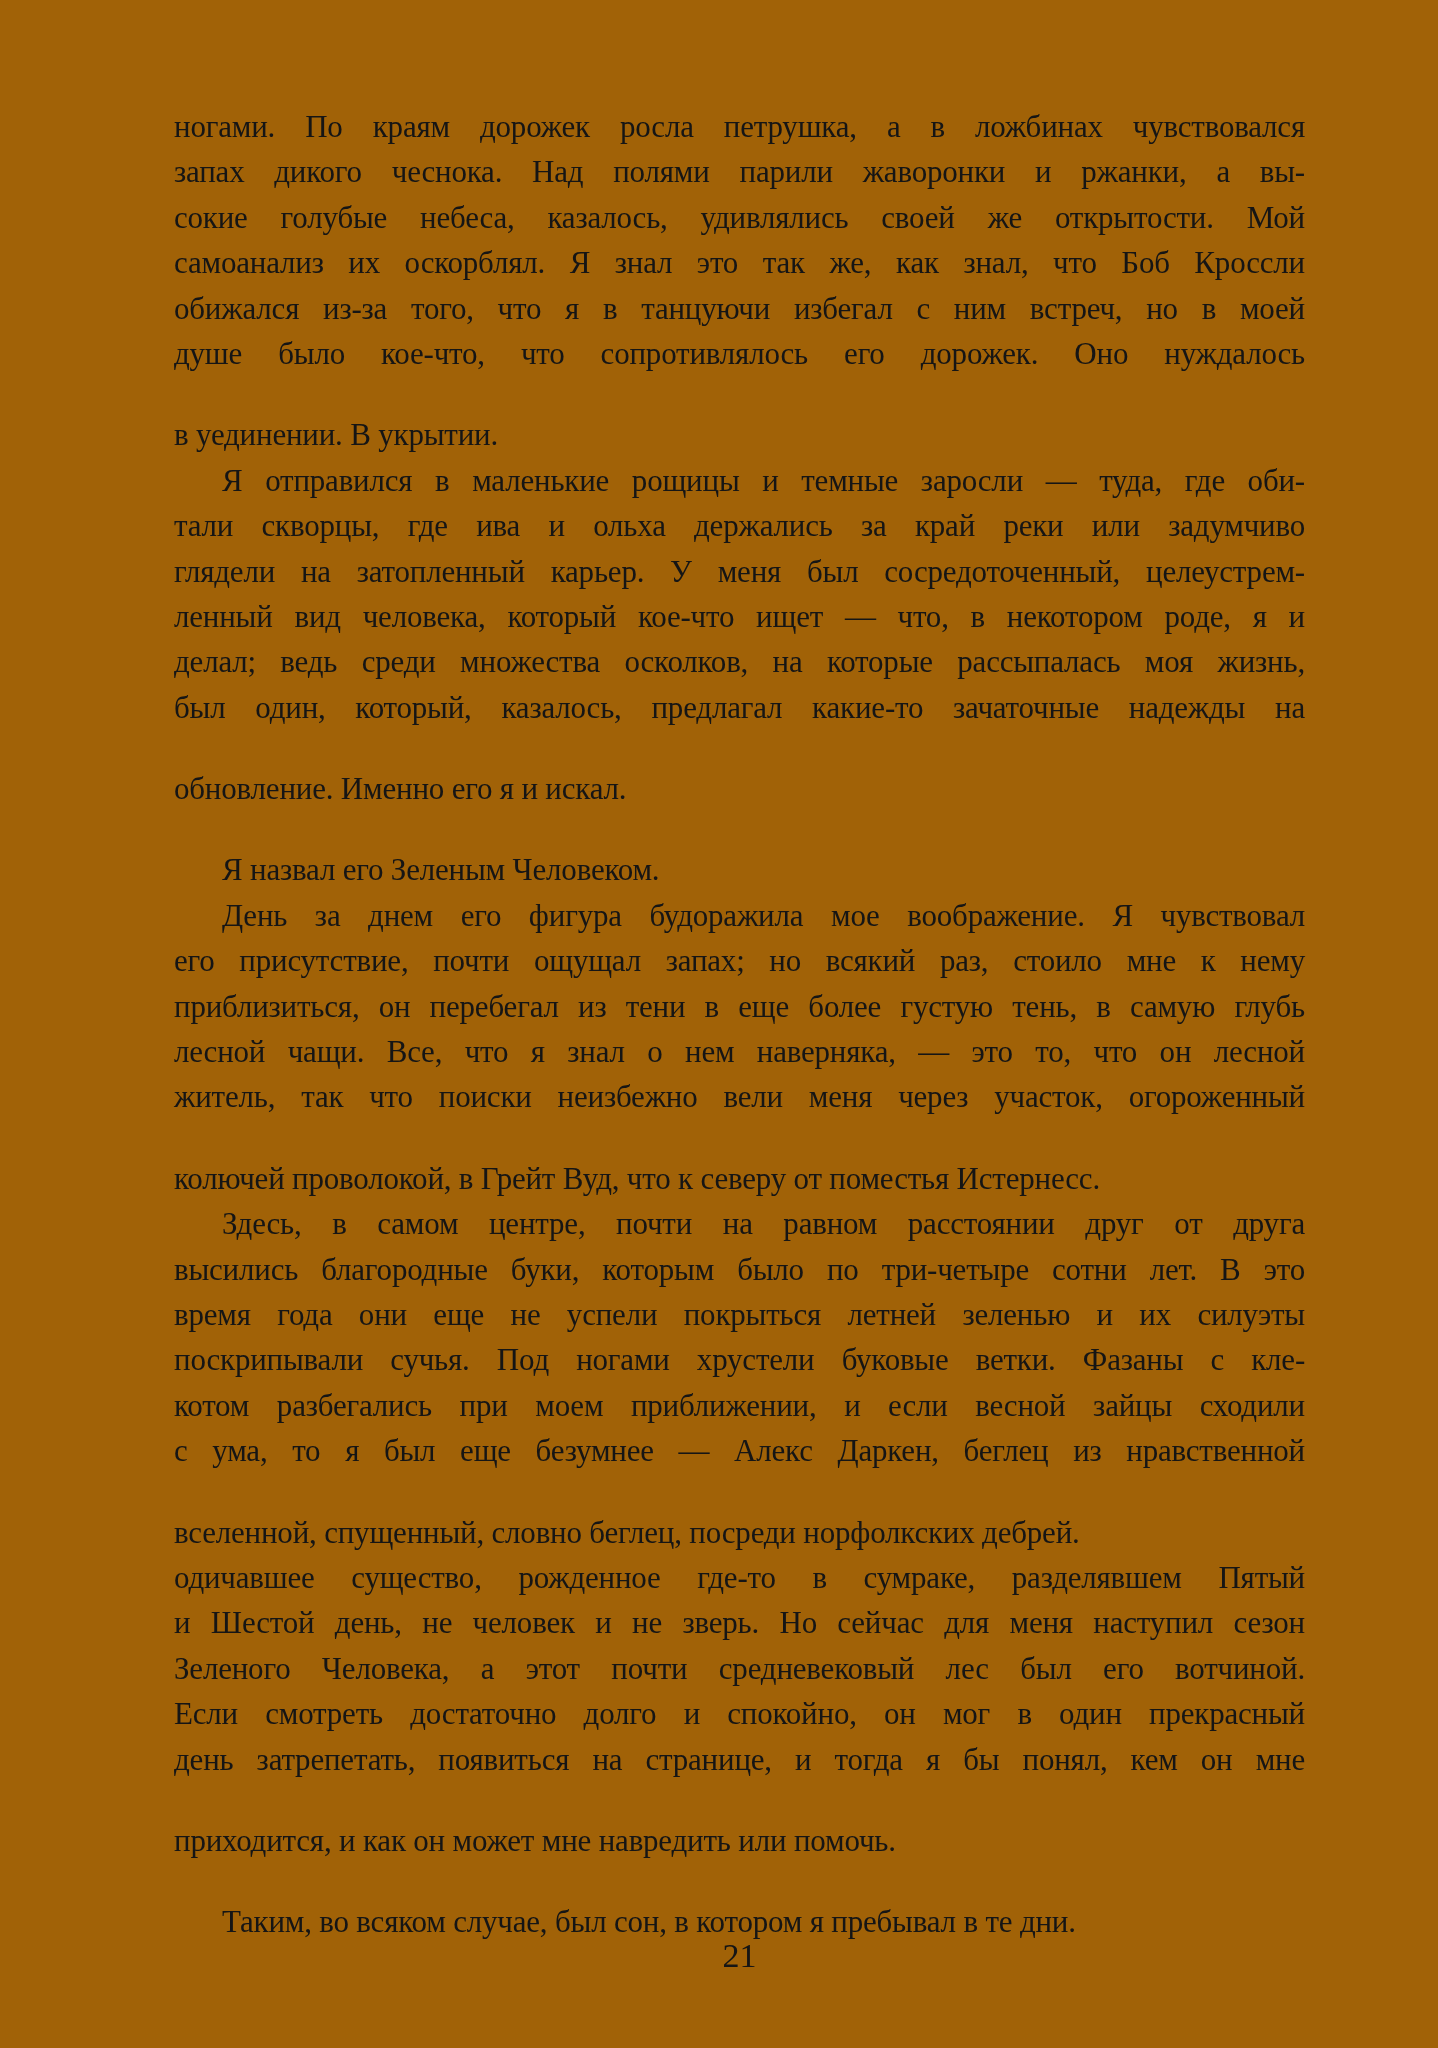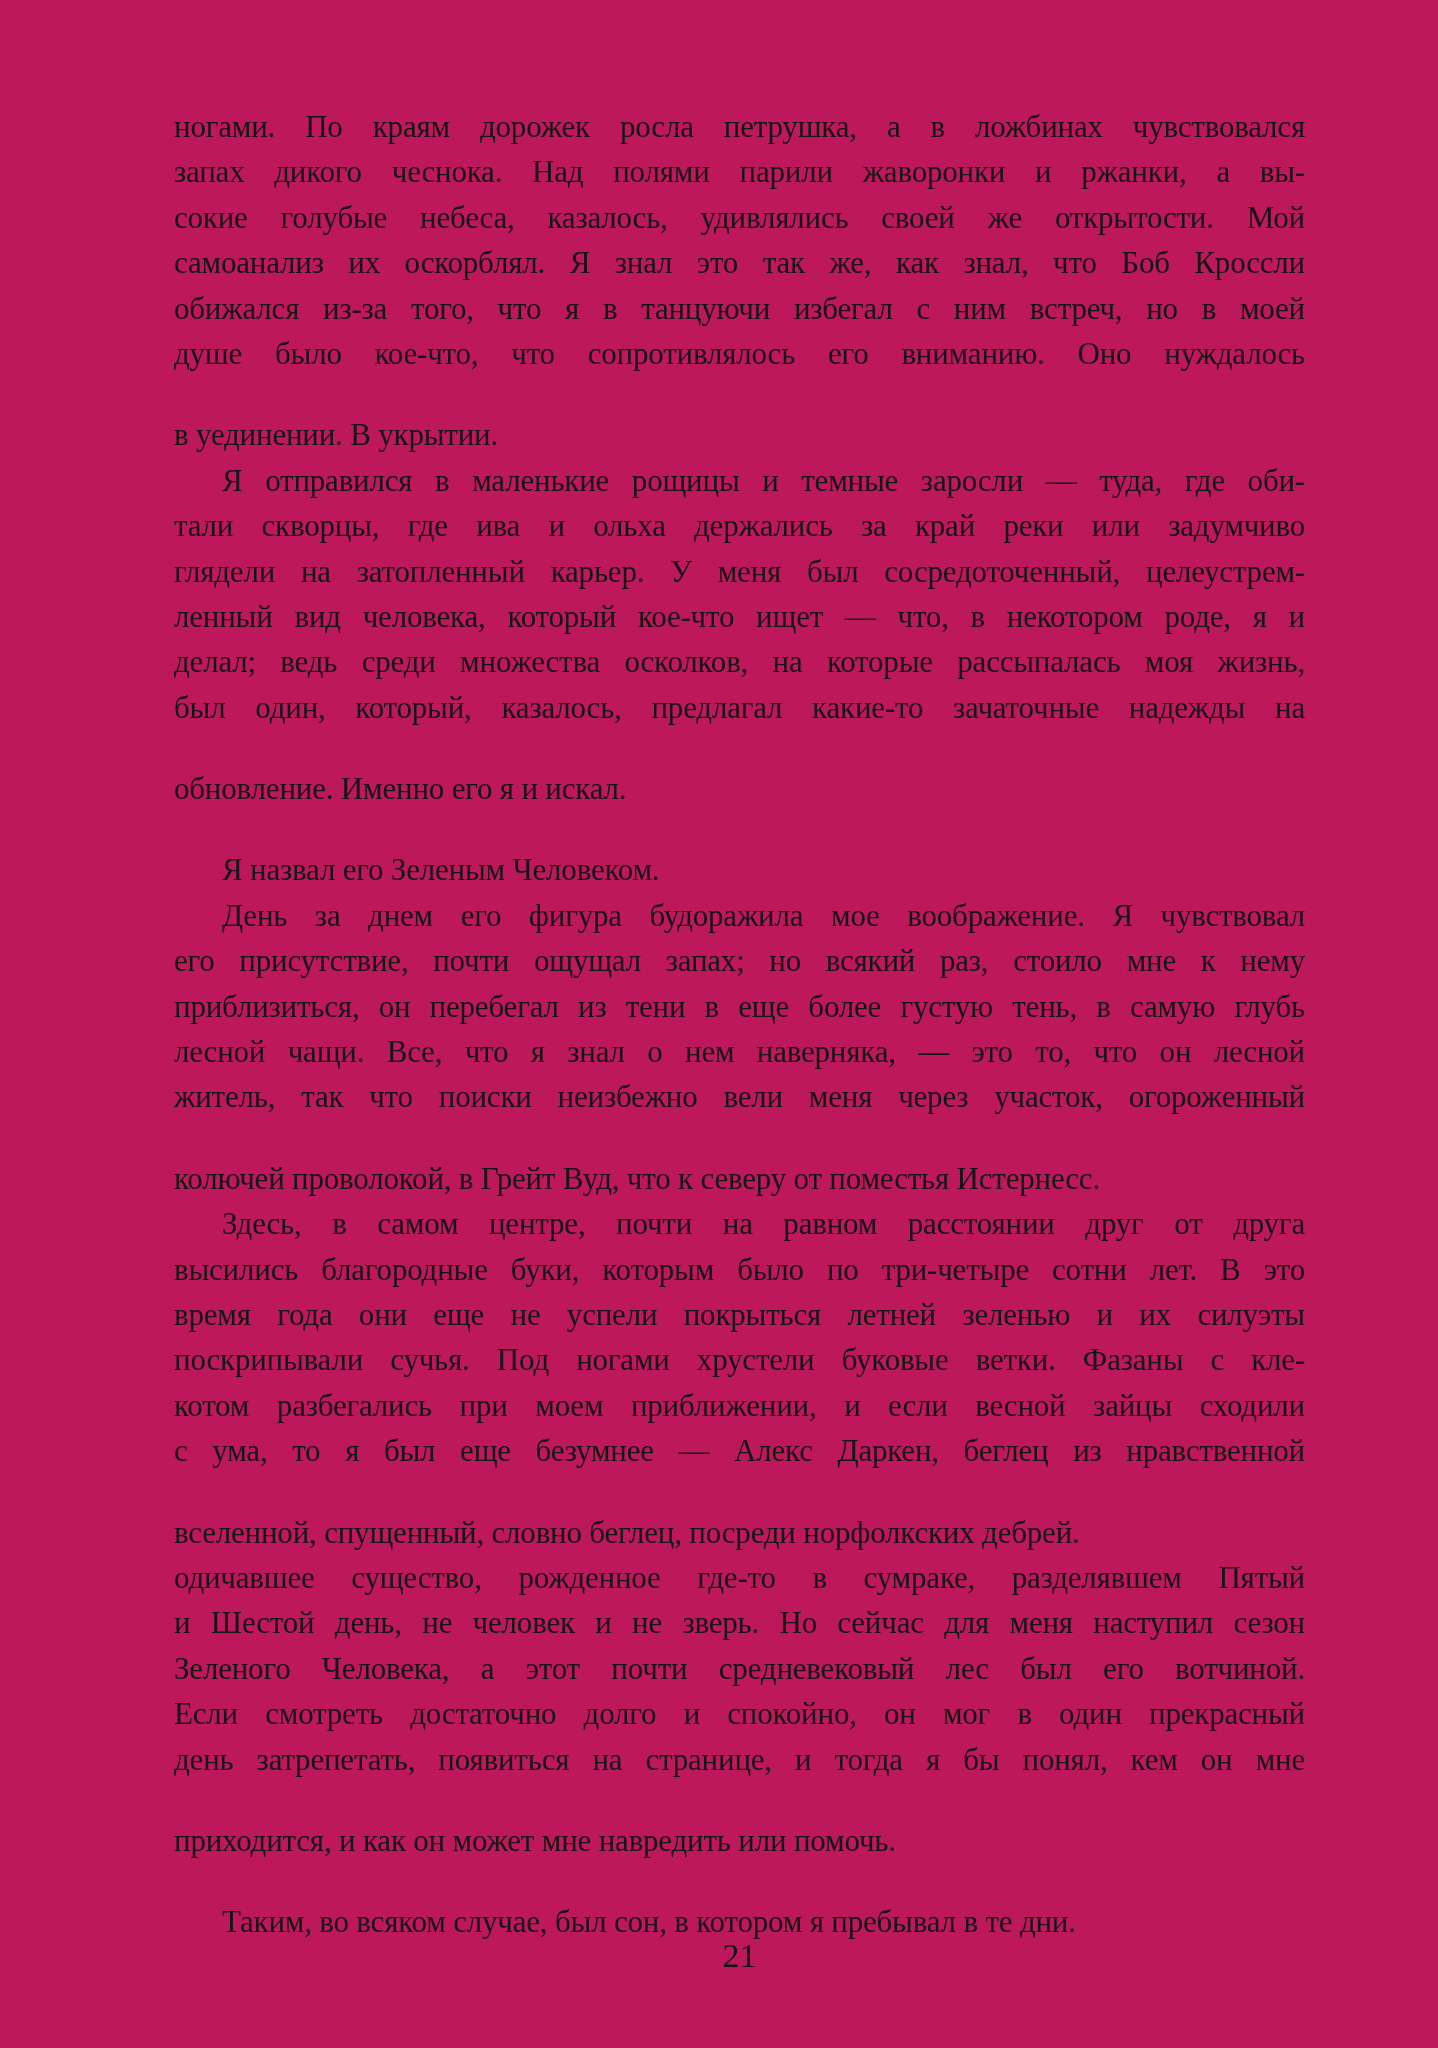"ногами. По краям дорожек росла" .book-page { background: #be185d -> #a16207 }
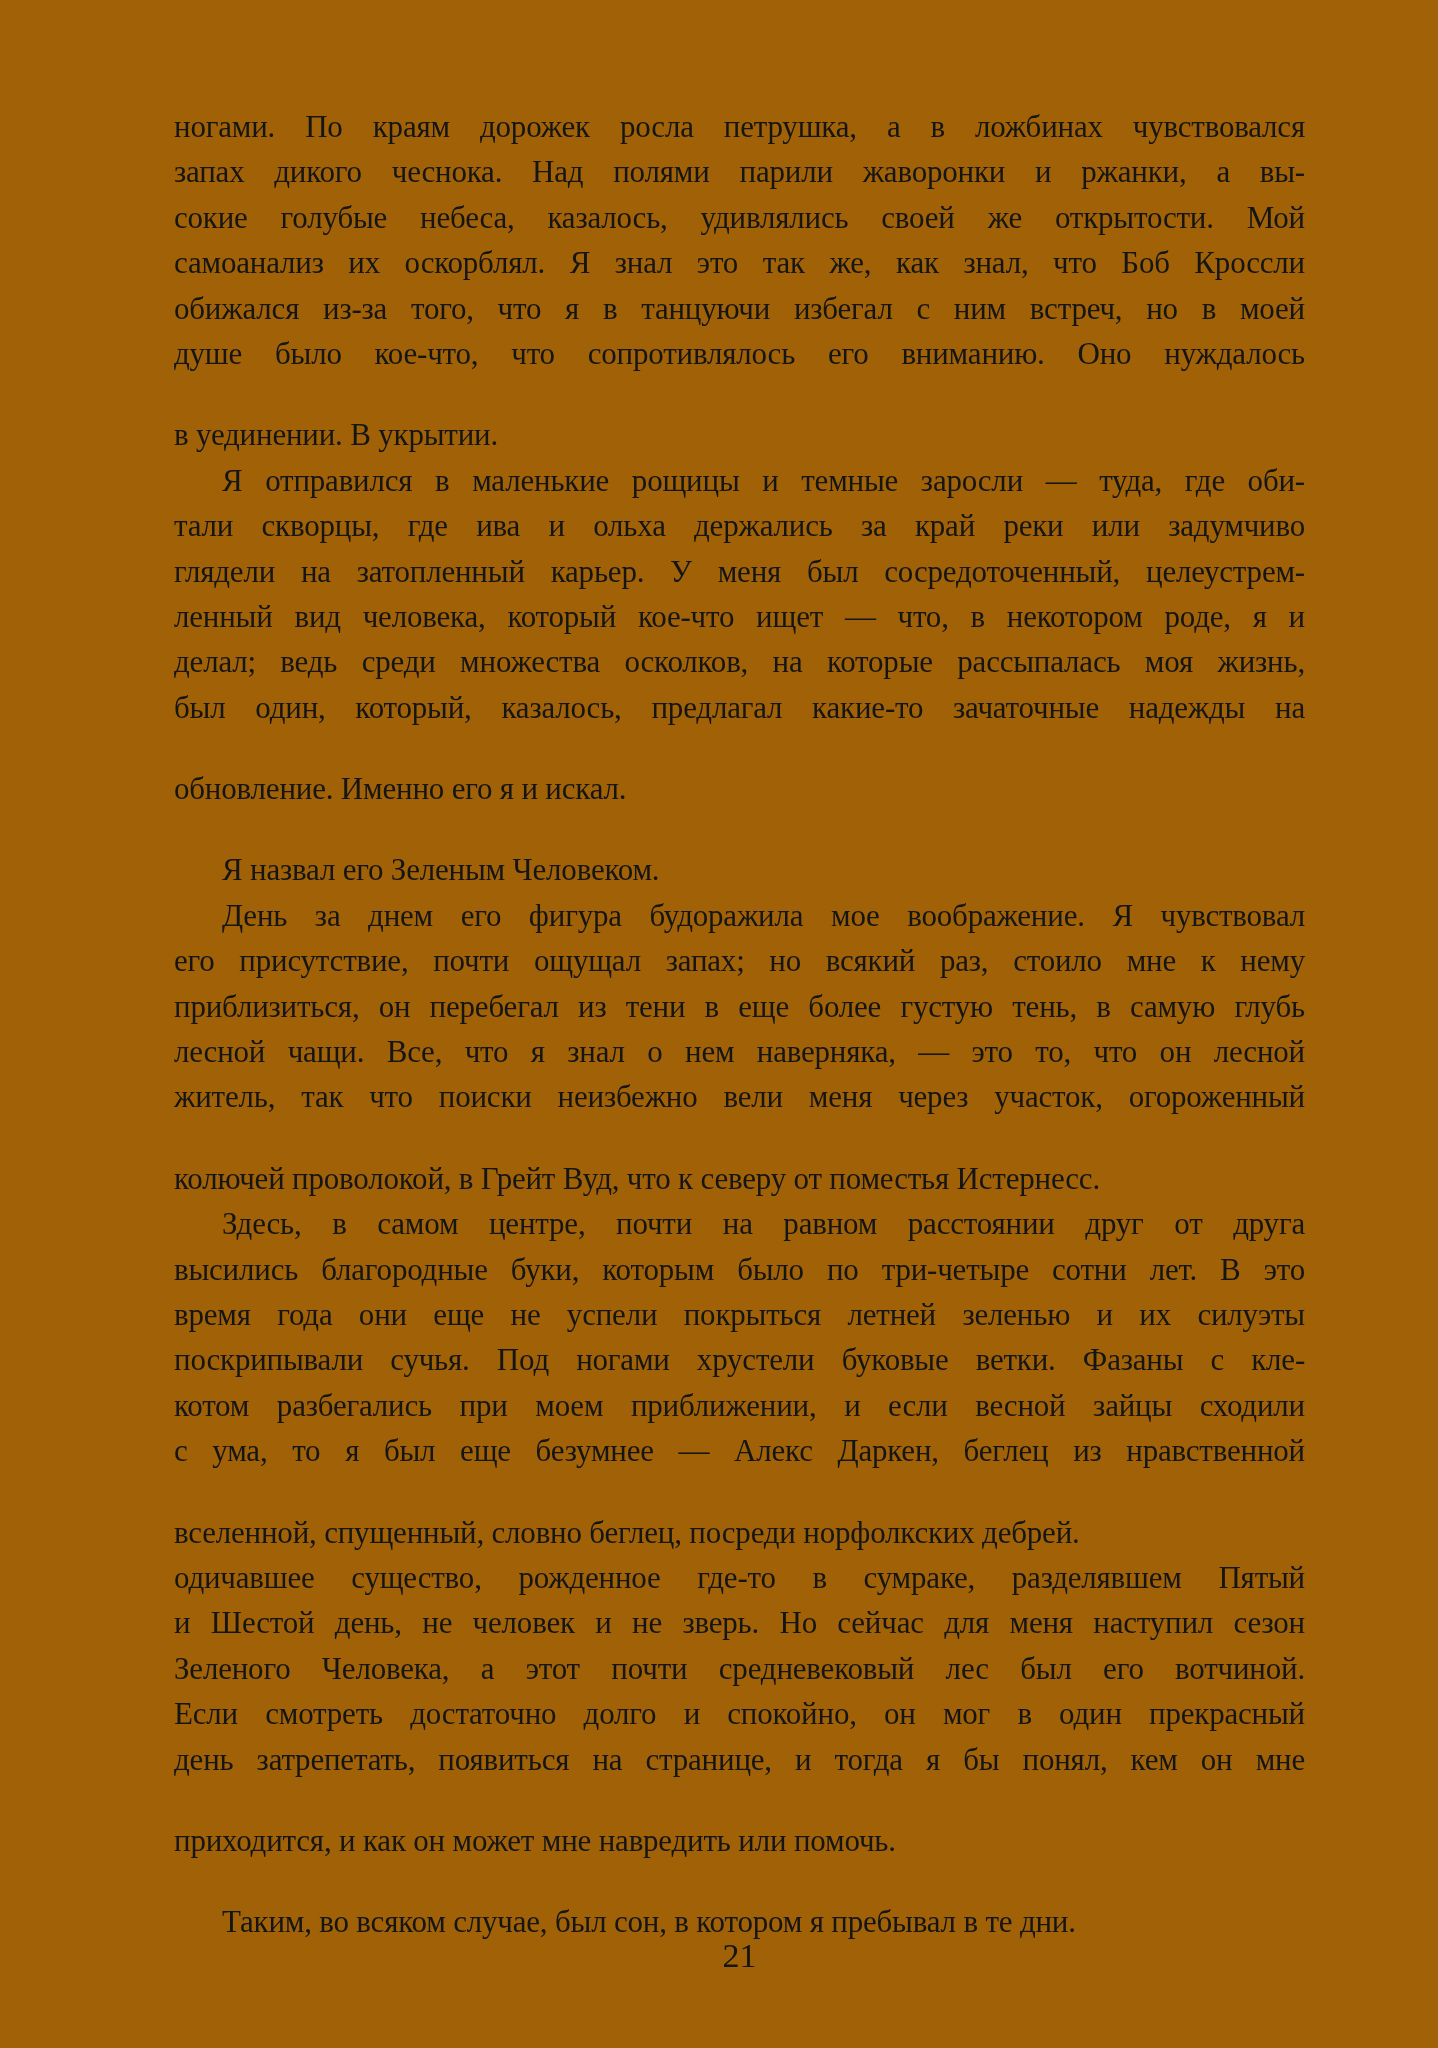"душе было кое-что, что сопротивлялось" div.text-line { text: вниманию -> дорожек }
